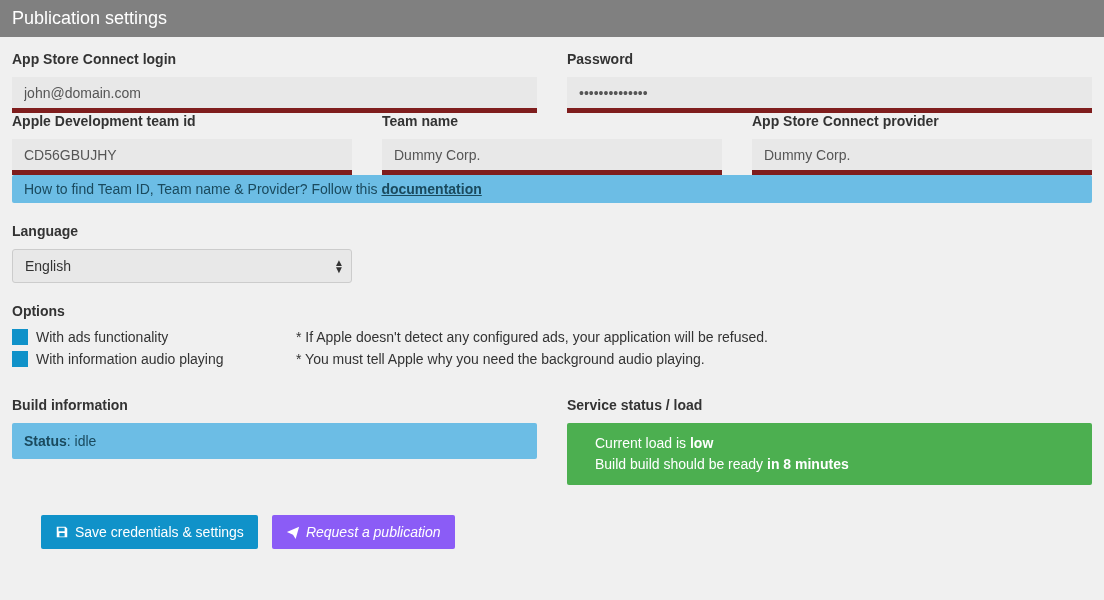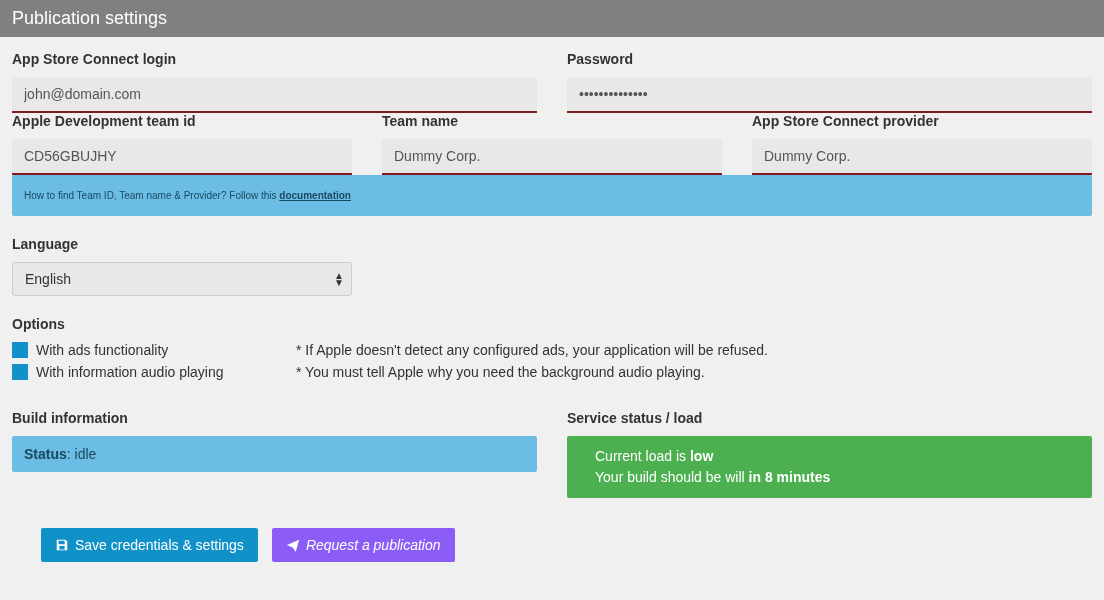"john@domain.com" .input { border-bottom: 2px solid #7f1d1d -> 5px solid #7f1d1d }
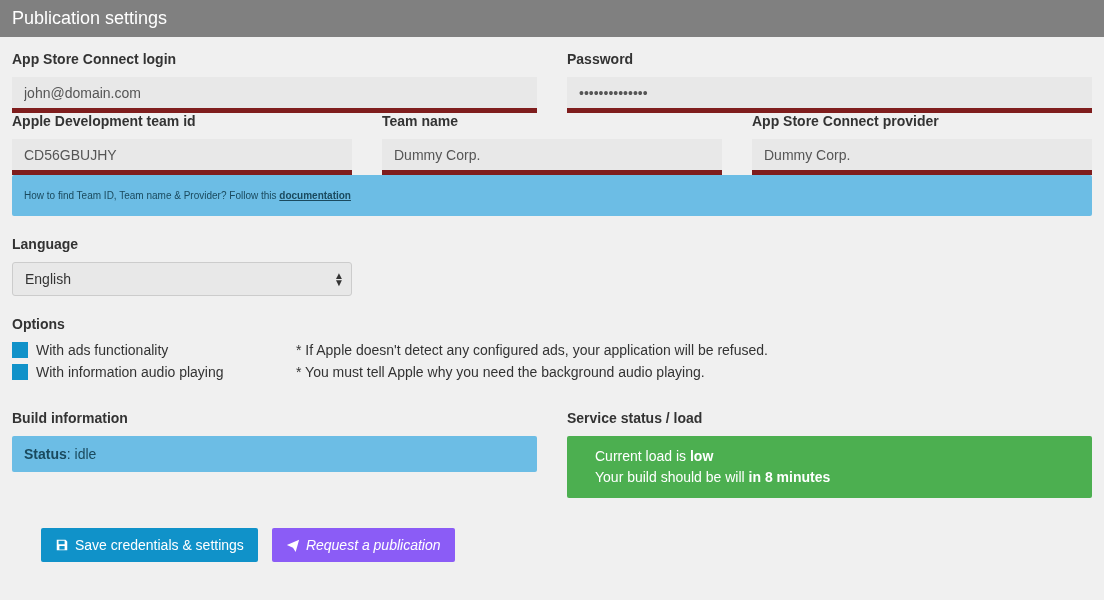"How to find Team ID," .info-banner { font-size: 10px -> 14px; padding: 15px 12px -> 6px 12px }
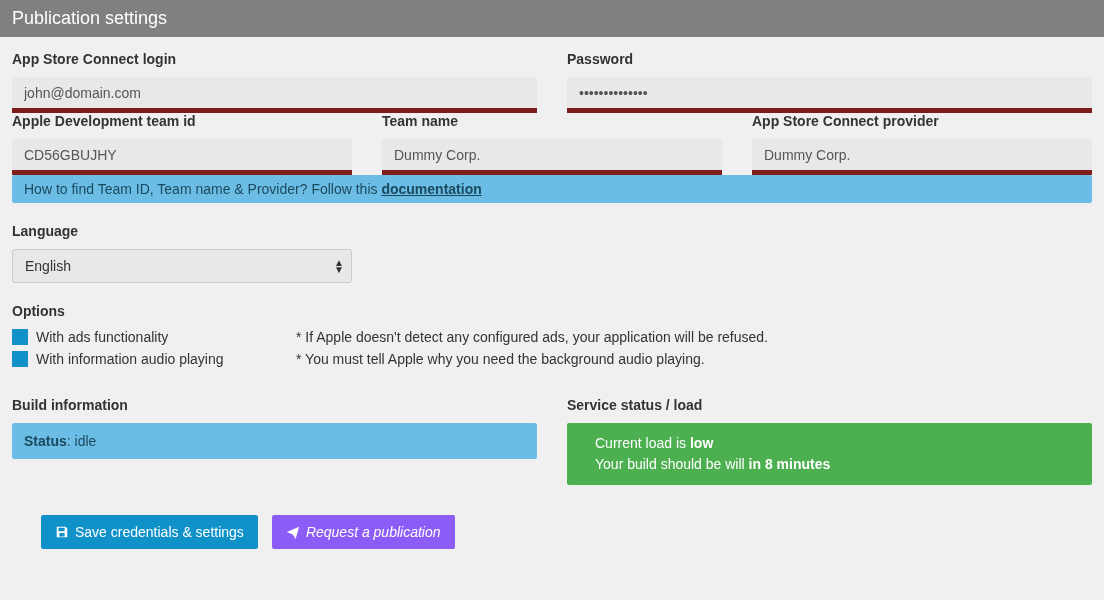"Your build should be will" span { text: Your build should be will -> Build build should be ready }
